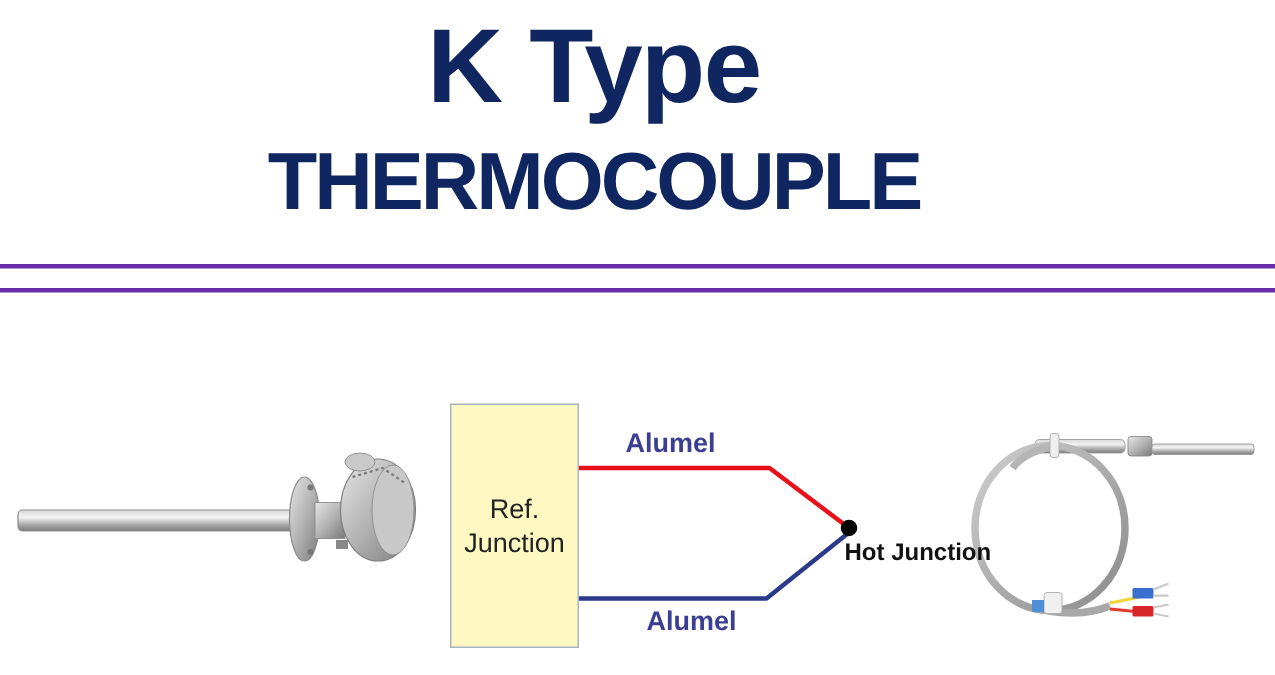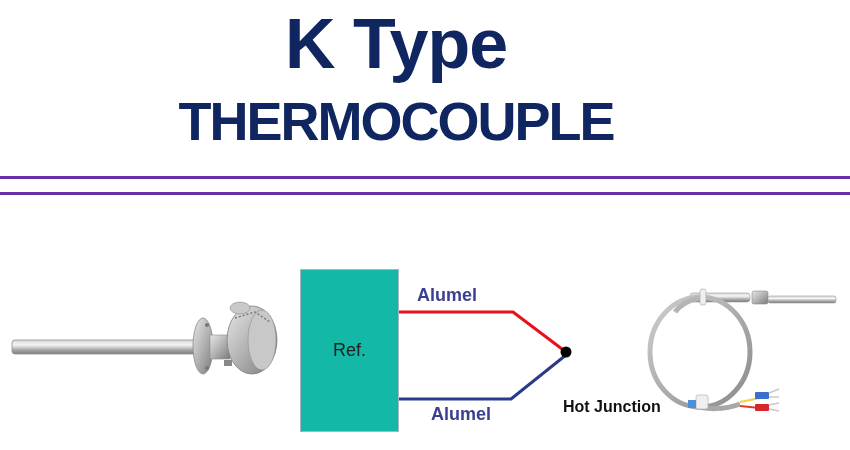"Ref." .ref-box { background: #14b8a6 -> #fef9c3; width: 99px -> 86px }
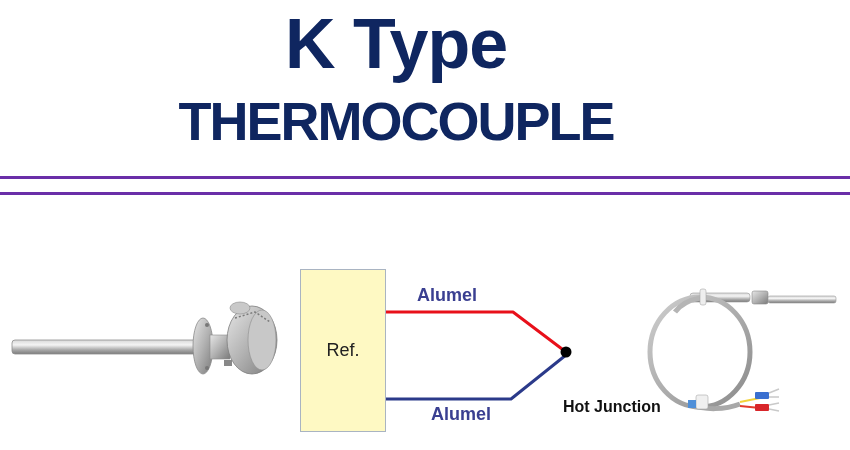"Junction" div { html: none -> <div>Junction</div> }
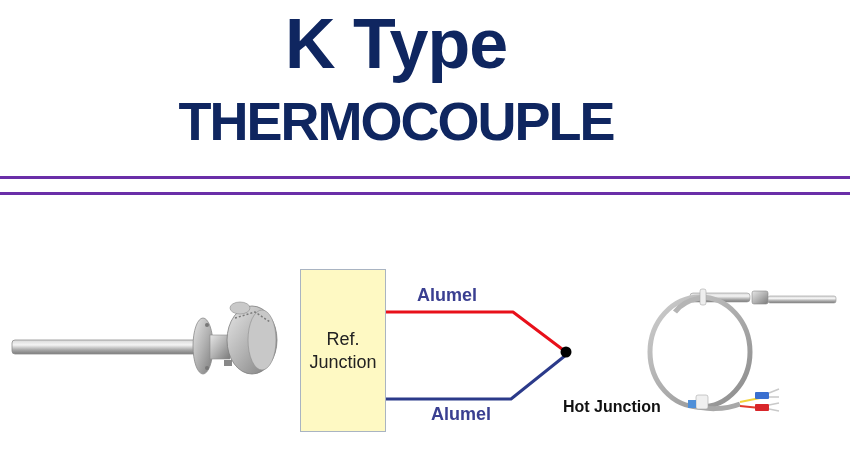"Hot Junction" .label-hot { margin-top: 38px -> none }
